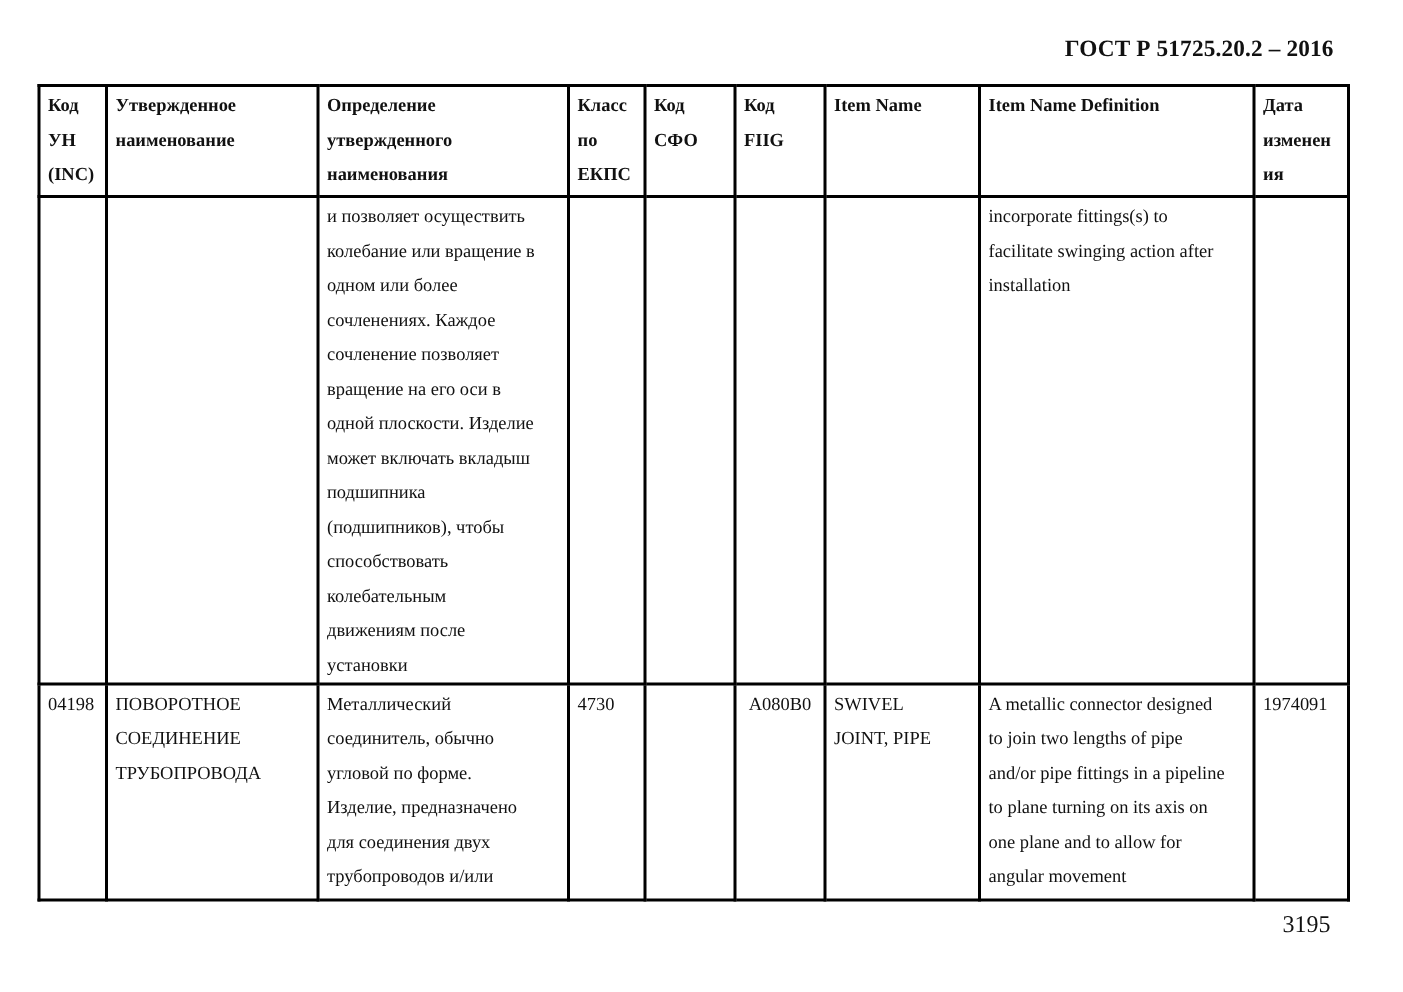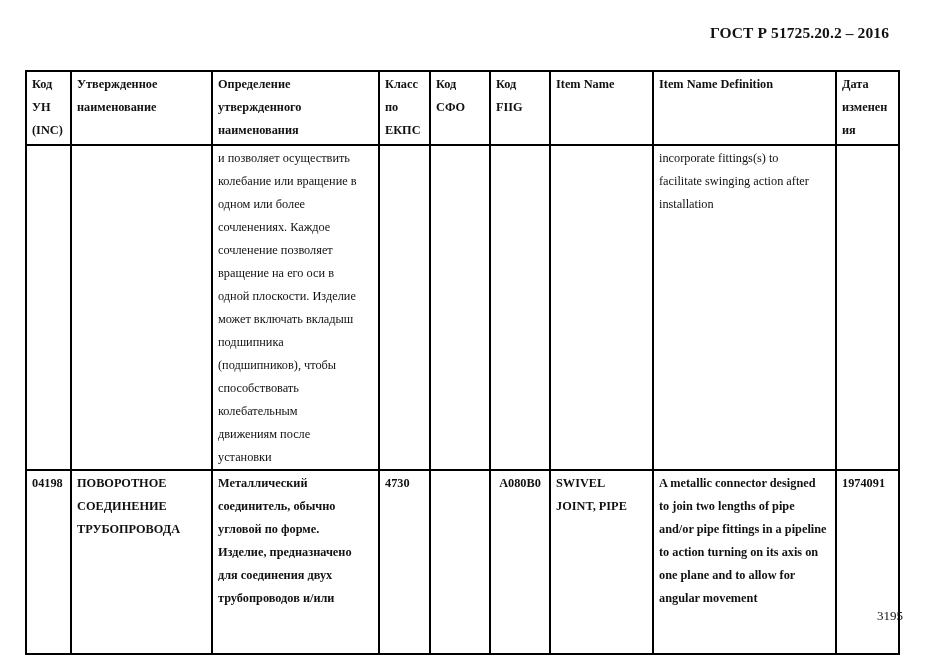"Код" table.gost-table { top: 70px -> 56px }
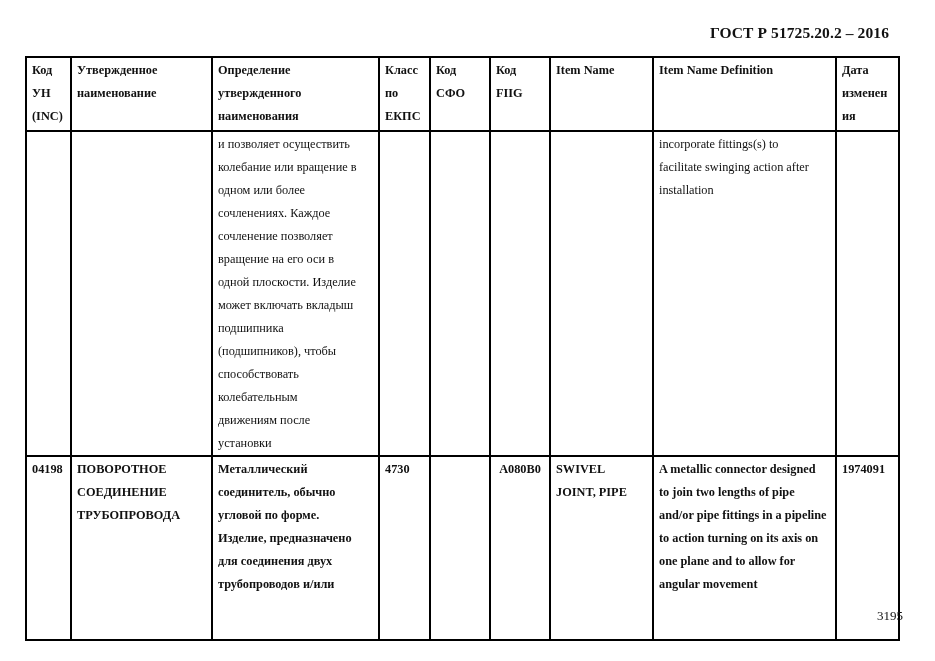"04198" table.gost-table tr.row-main { font-weight: bold -> none; height: 184px -> 144px }
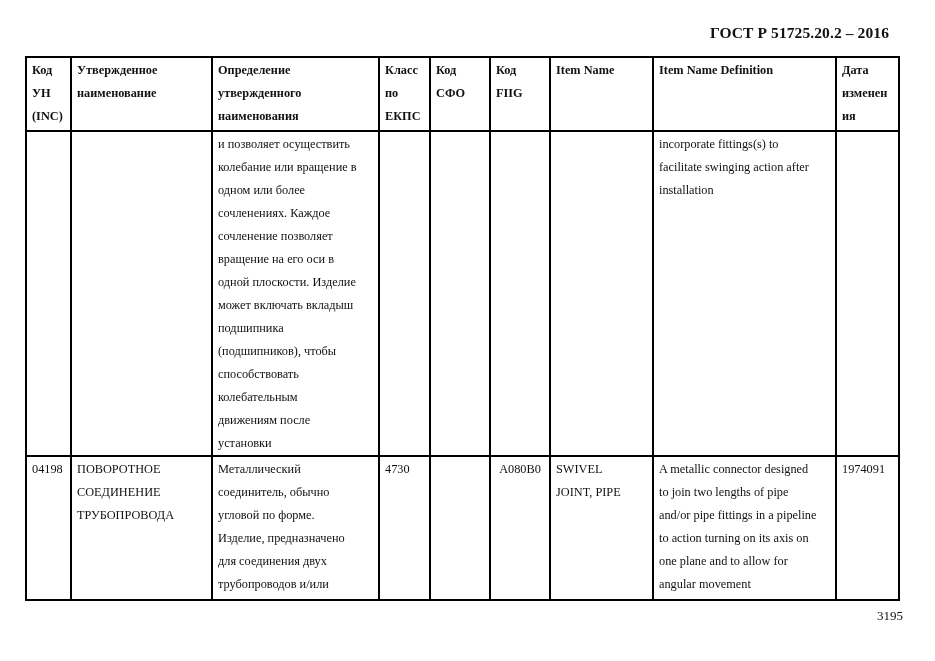"to action turning on its" span.line { text: action -> plane }
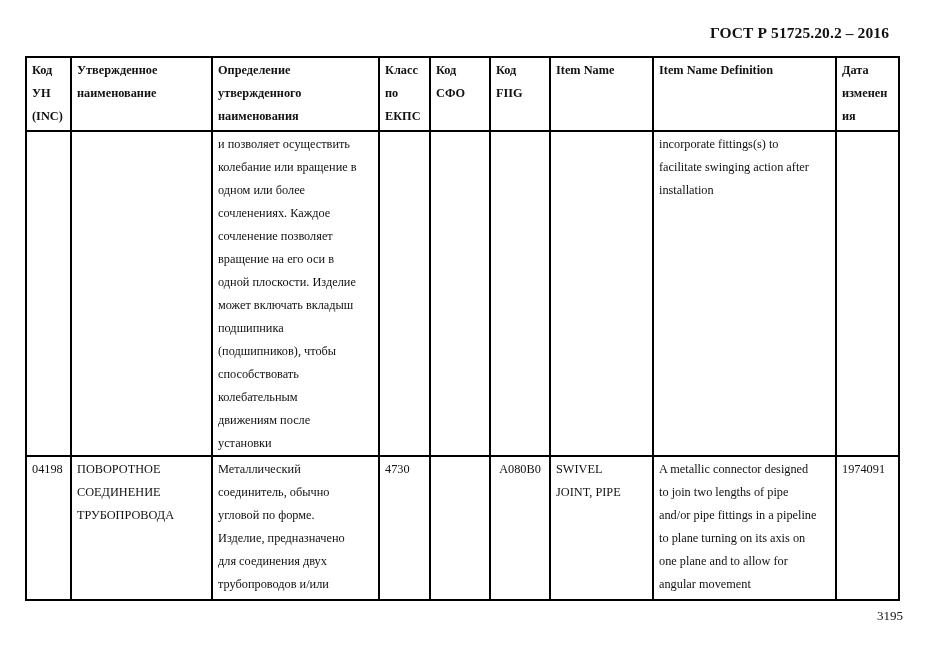"3195" .page-number { font-size: 13px -> 16px; right: 32px -> 48px }
